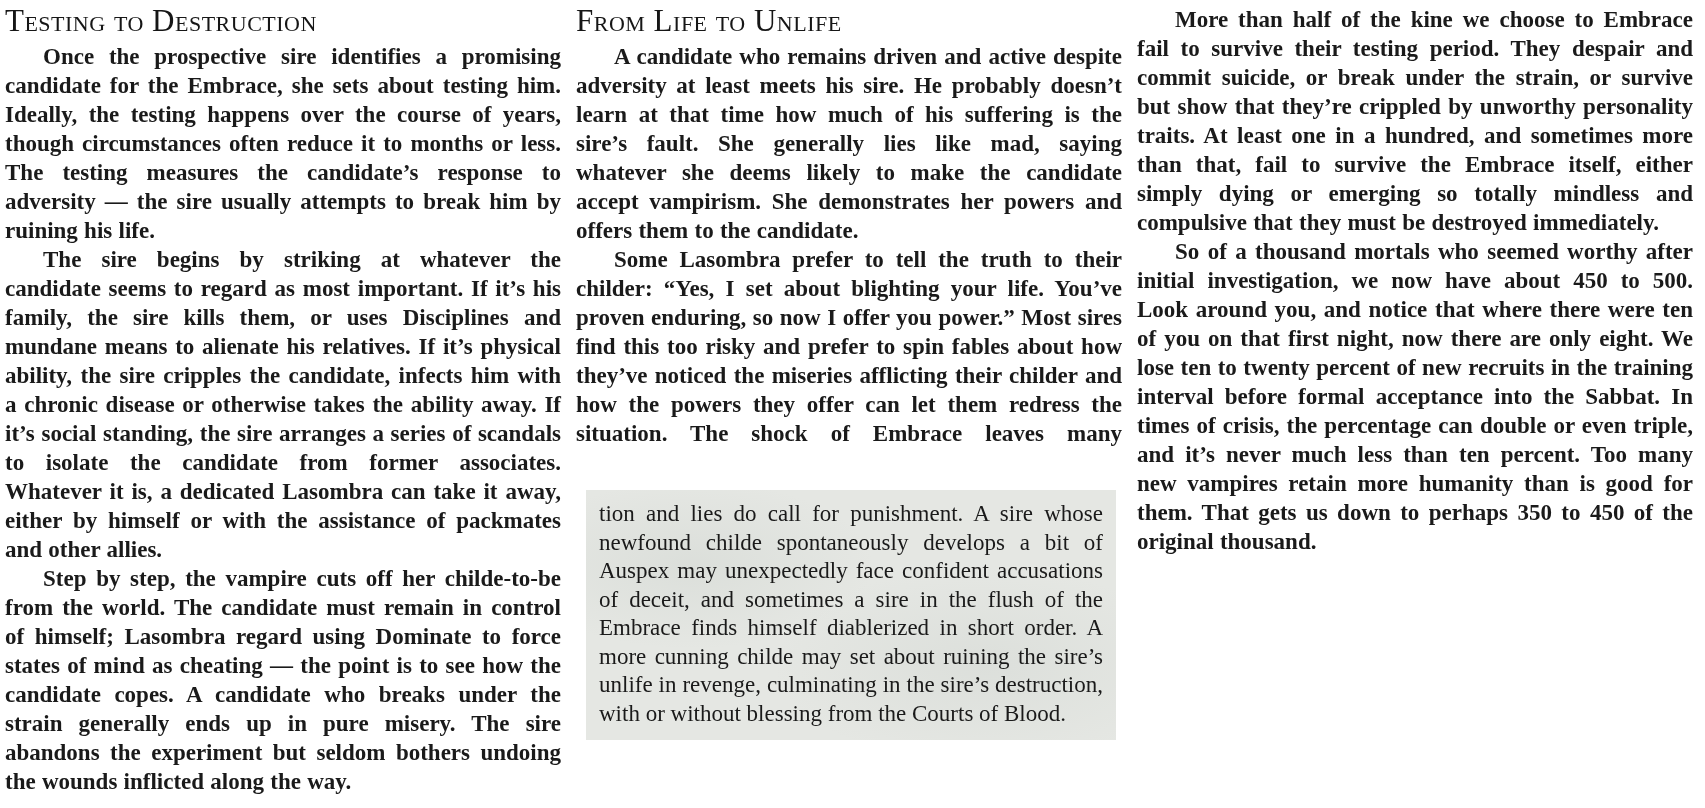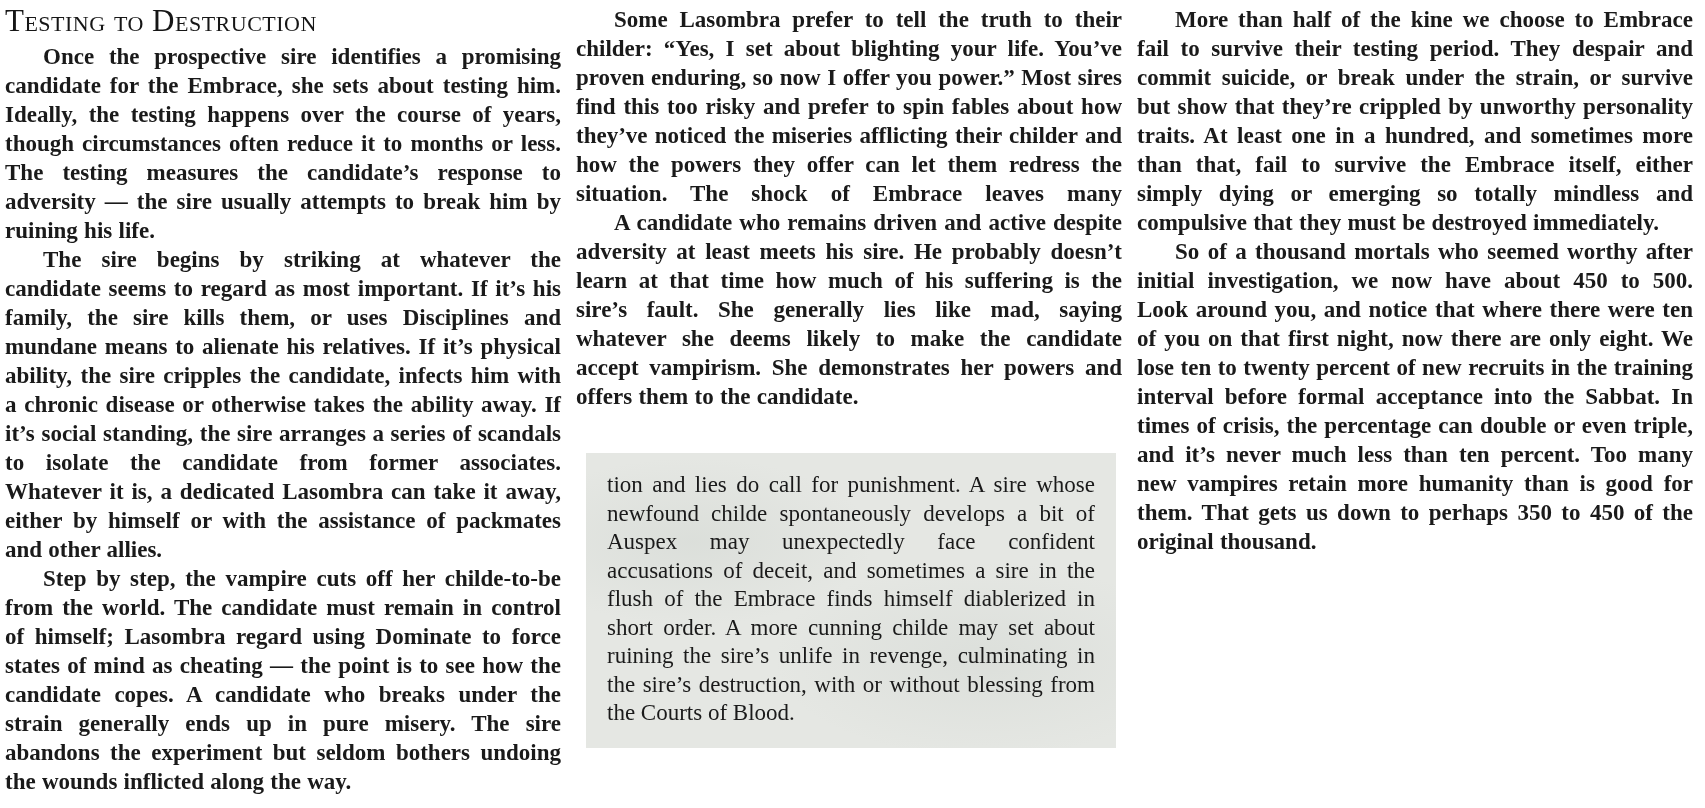"From Life to Unlife" h2.heading { html: none -> <h2>From Life to Unlife</h2> }
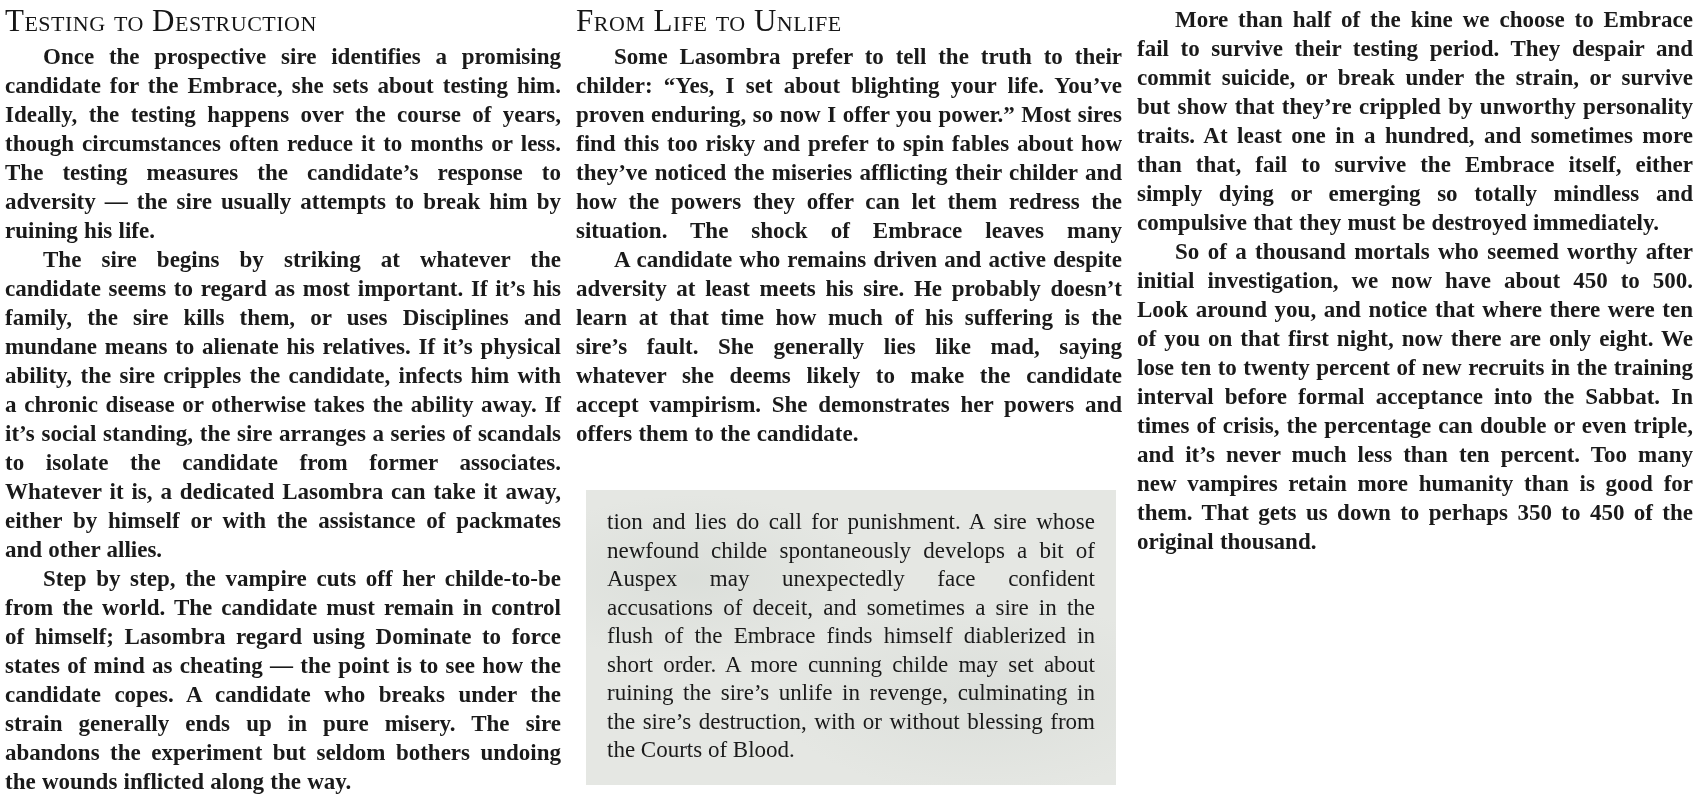"Some Lasombra prefer to tell" p.para { order: before "A candidate who remains driven" -> after "A candidate who remains driven" }
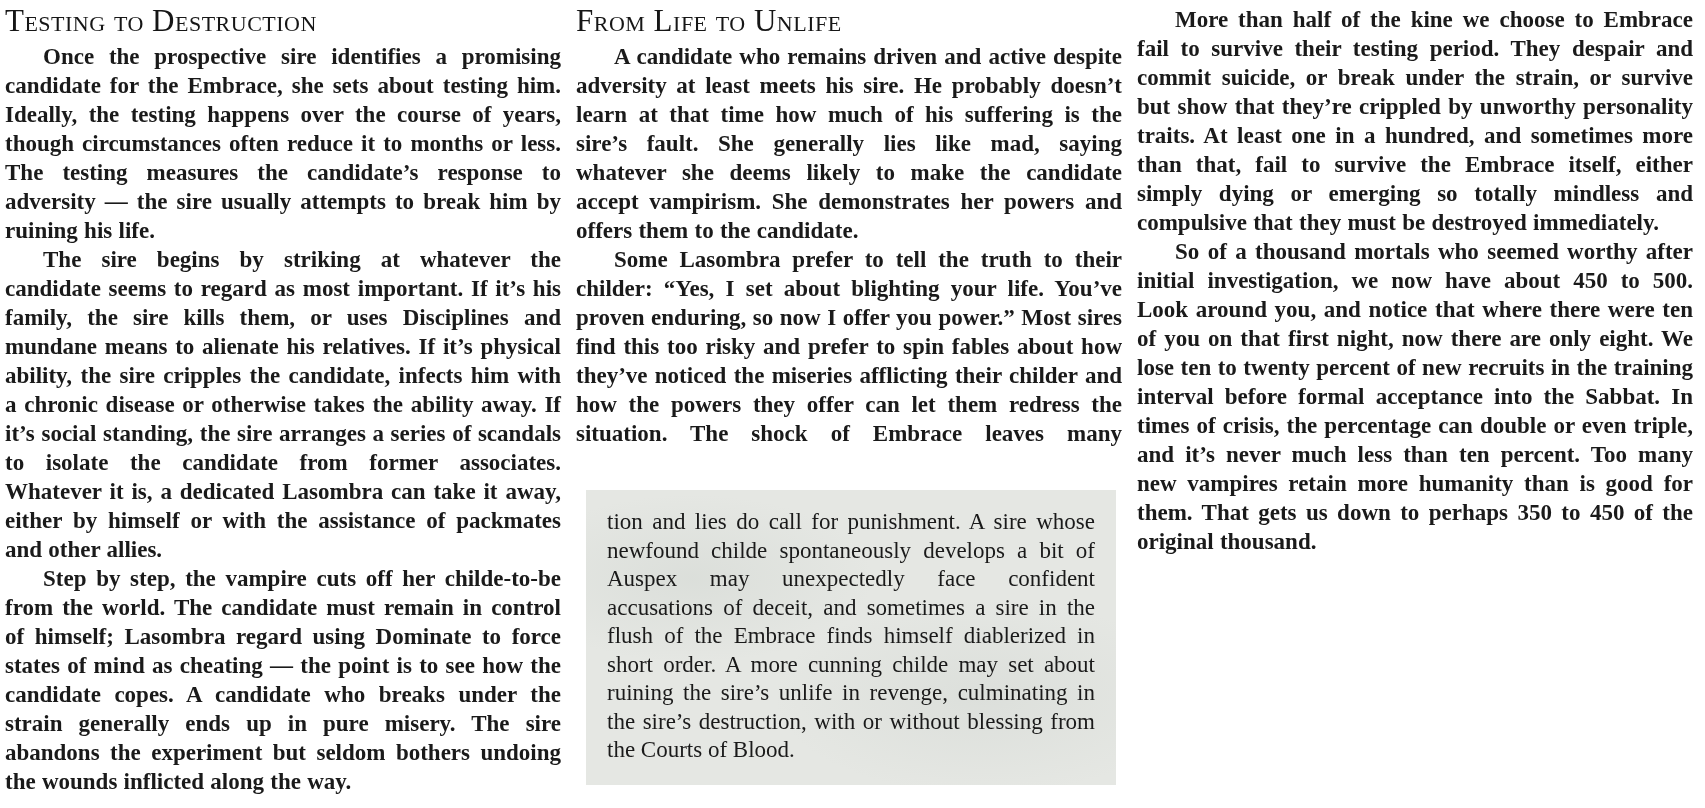"tion and lies do call" .sidebar-para { margin: 8px -> 0 }
